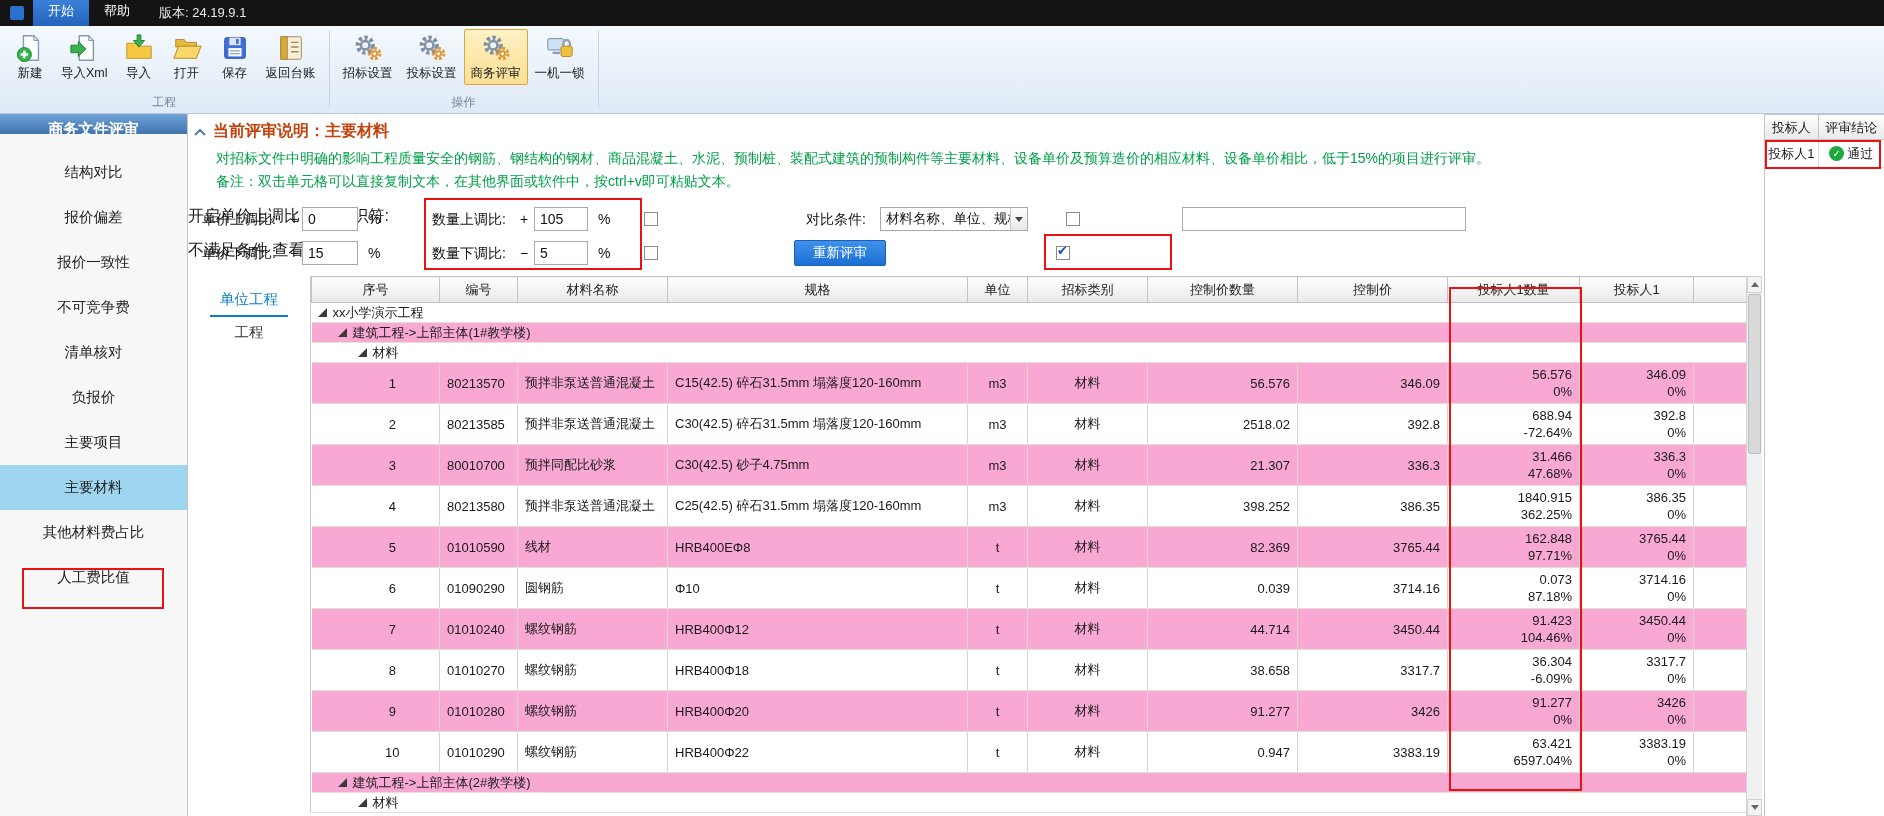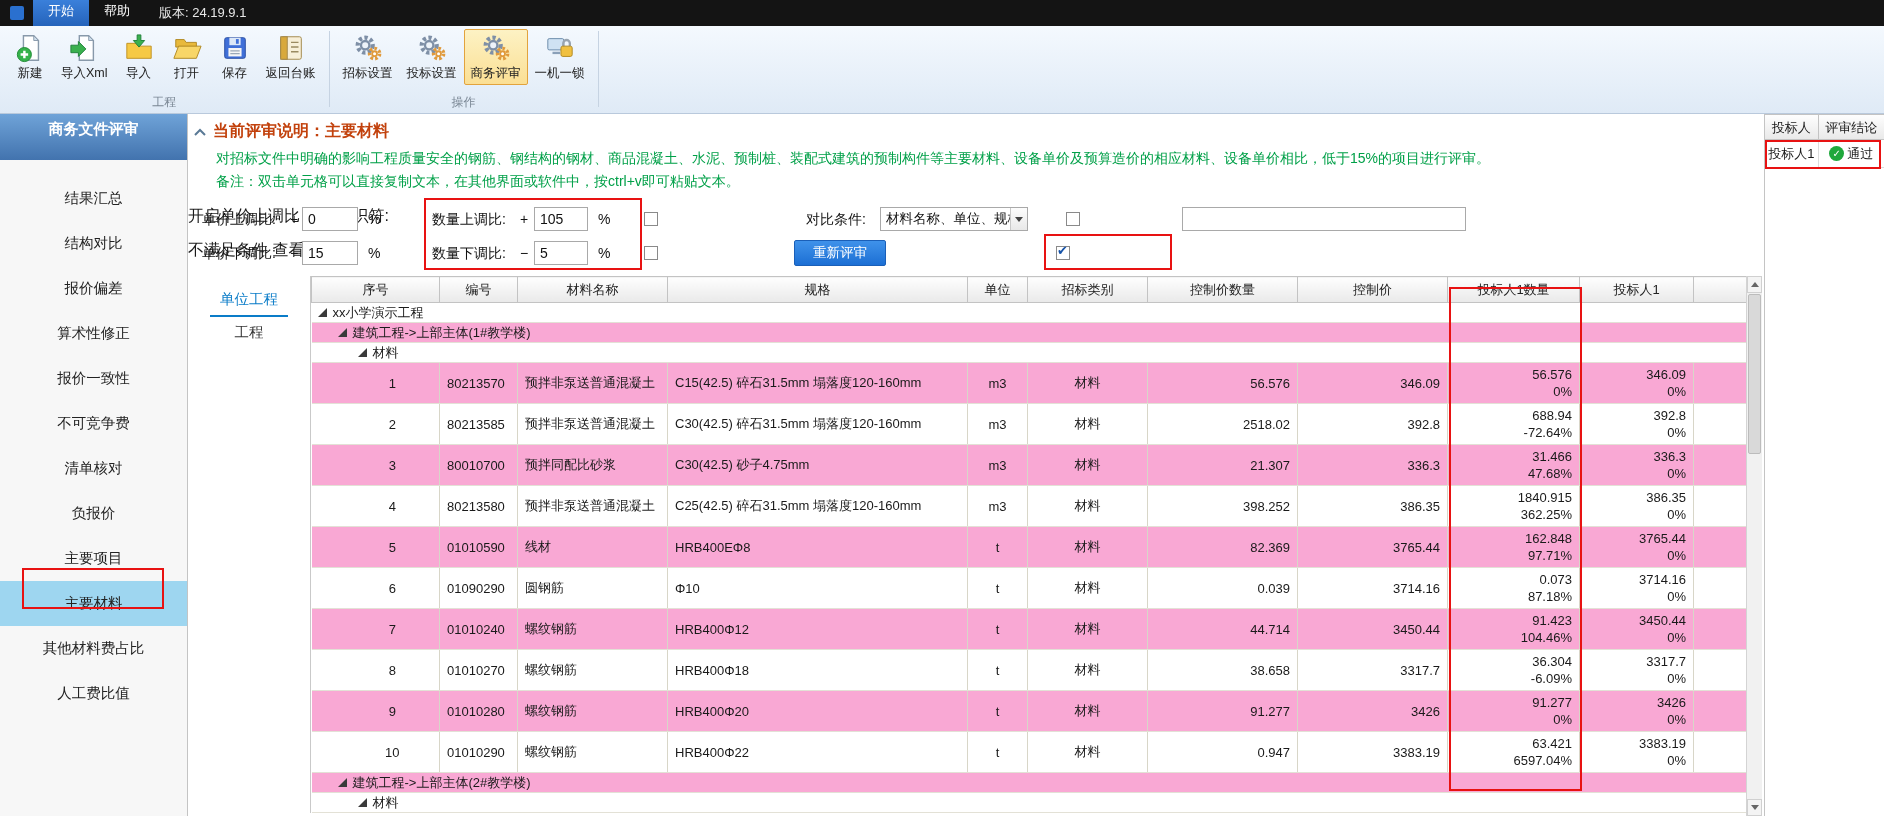"商务文件评审" .sidebar-header { height: 46px -> 20px }
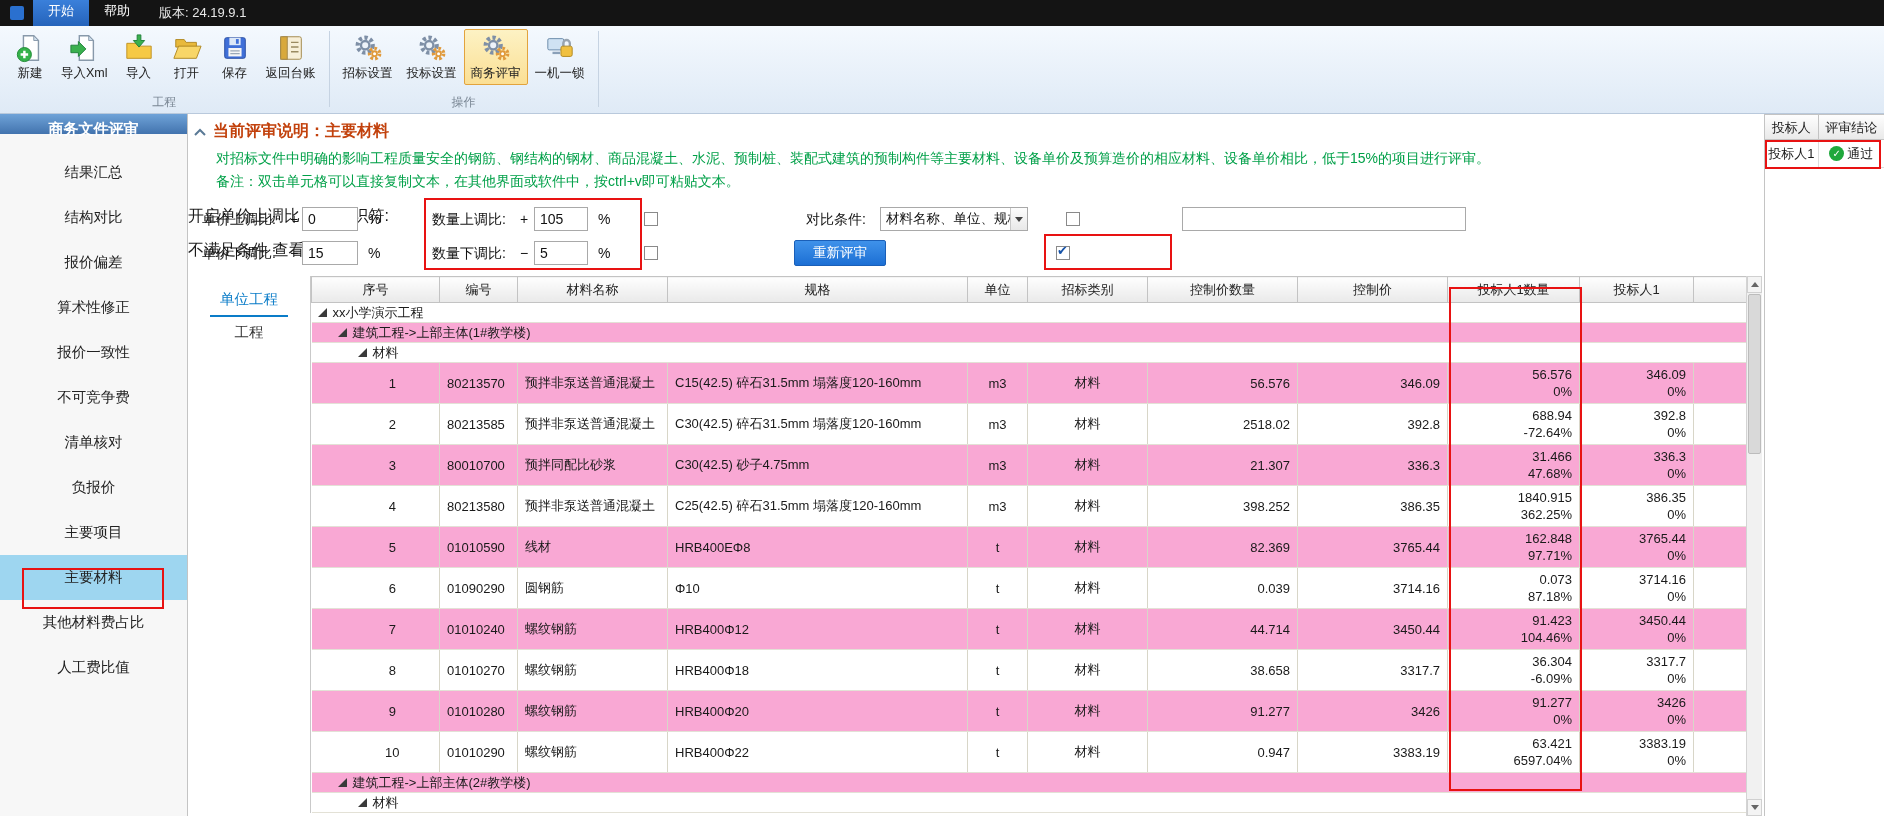"结果汇总" div.side-item { html: <div>结果汇总</div> -> none }
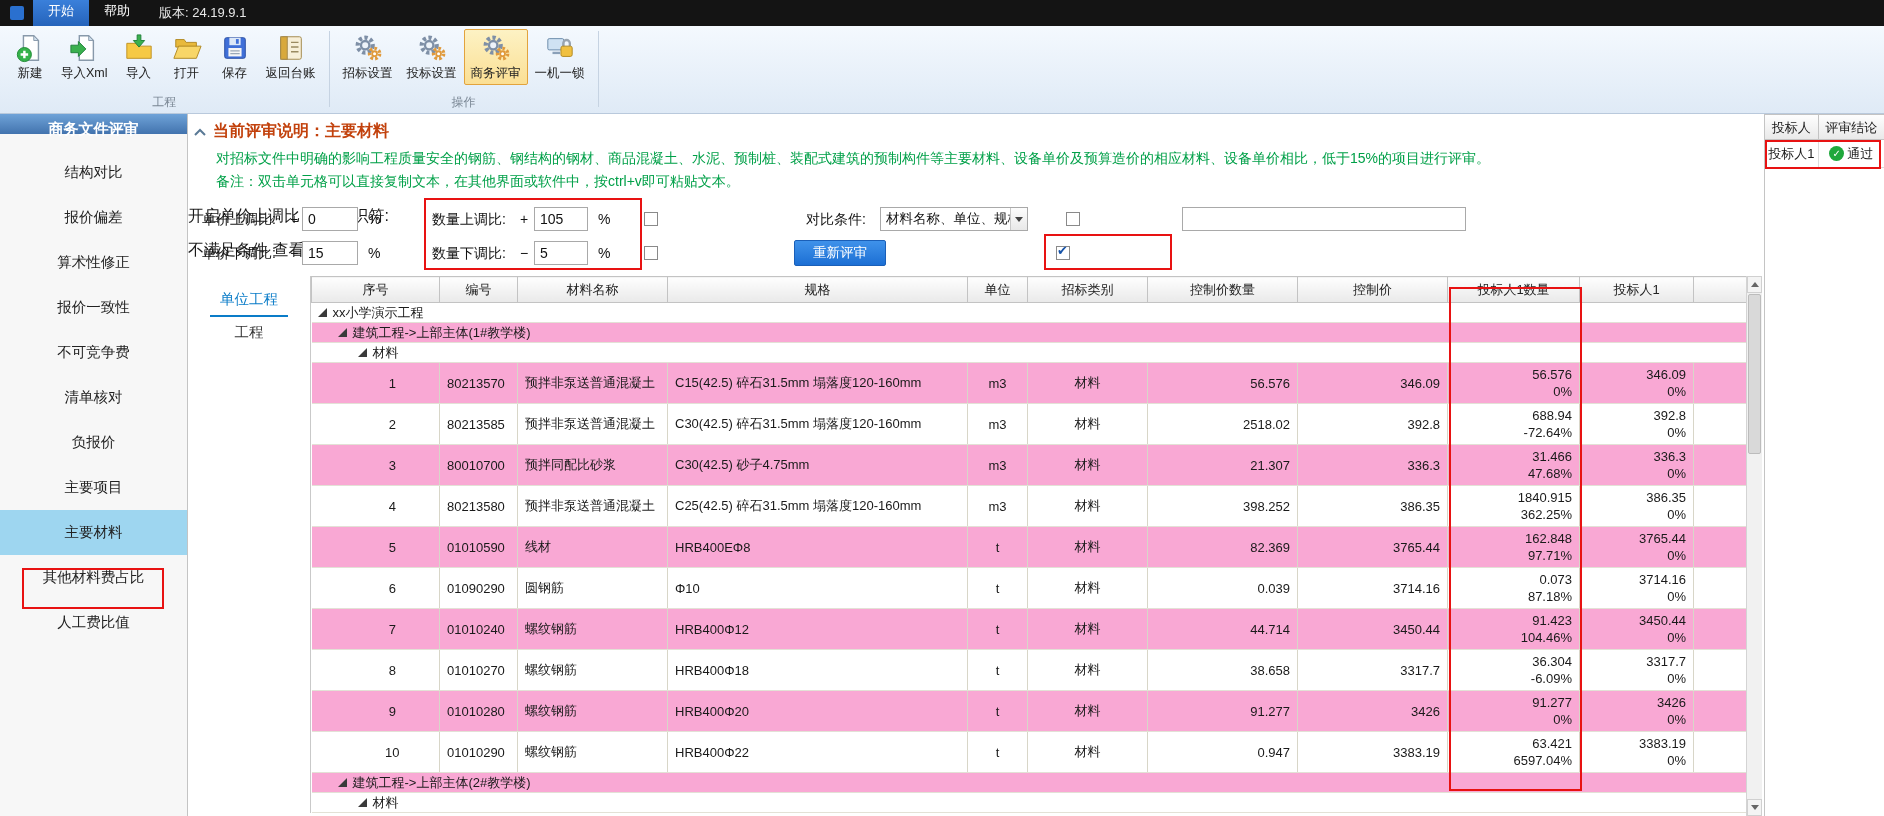"算术性修正" div.side-item { html: <div>算术性修正</div> -> none }
